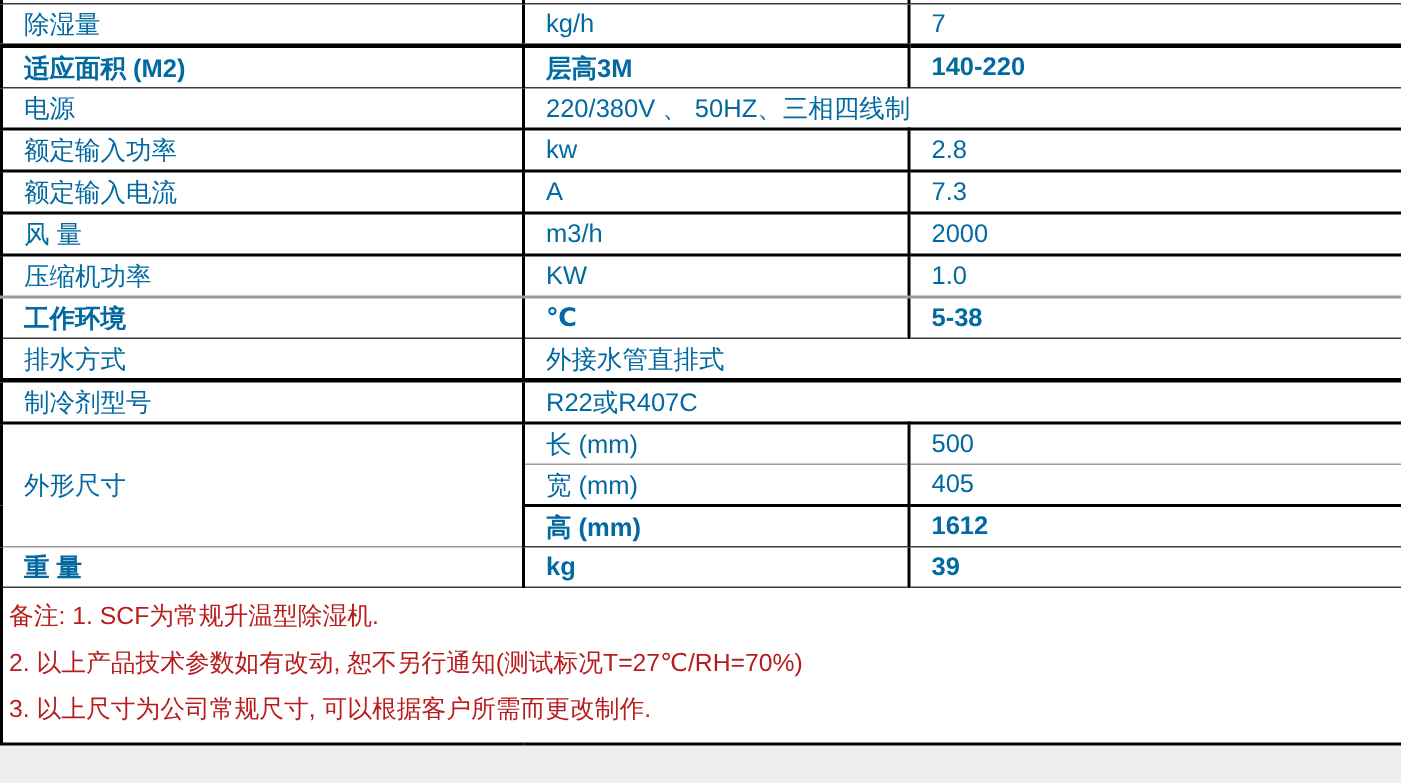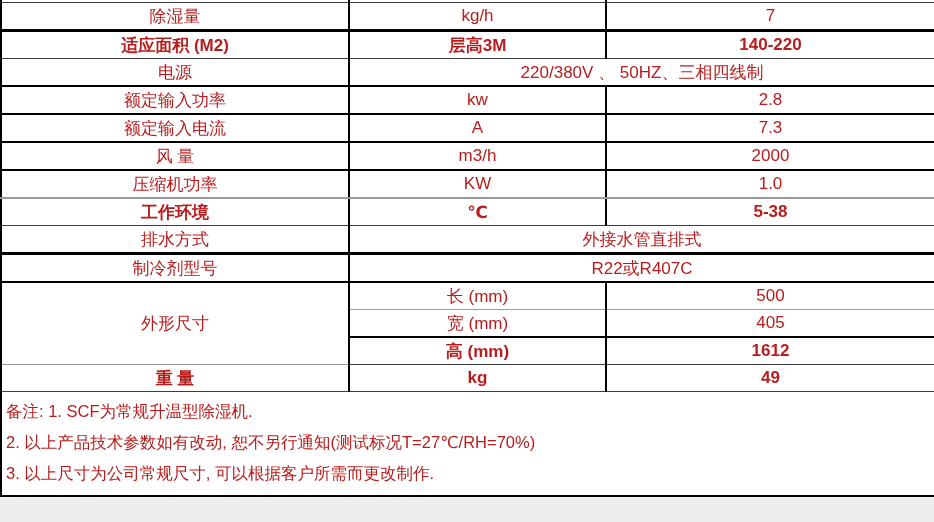"除湿量" td { color: #b91c1c -> #0369a1; padding: 0 2px -> 0 14px; text-align: center -> none }
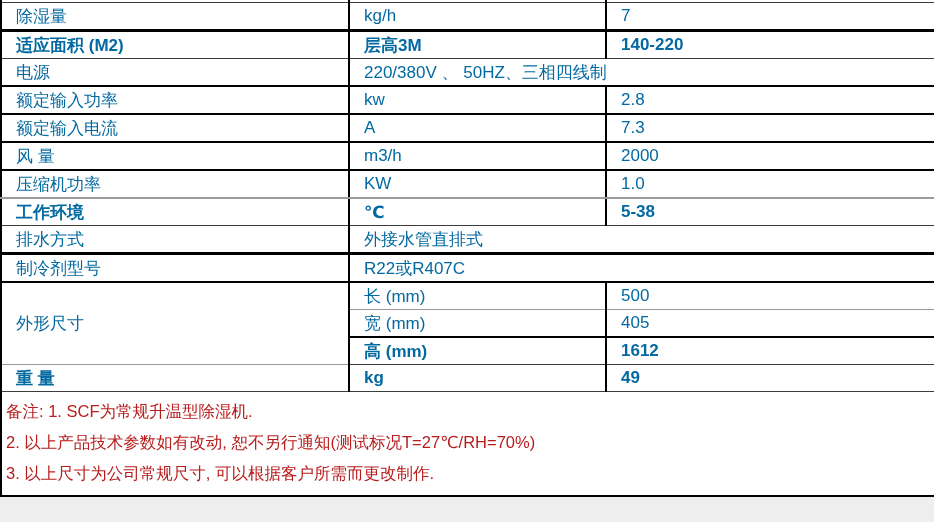"49" td { text: 49 -> 39 }
